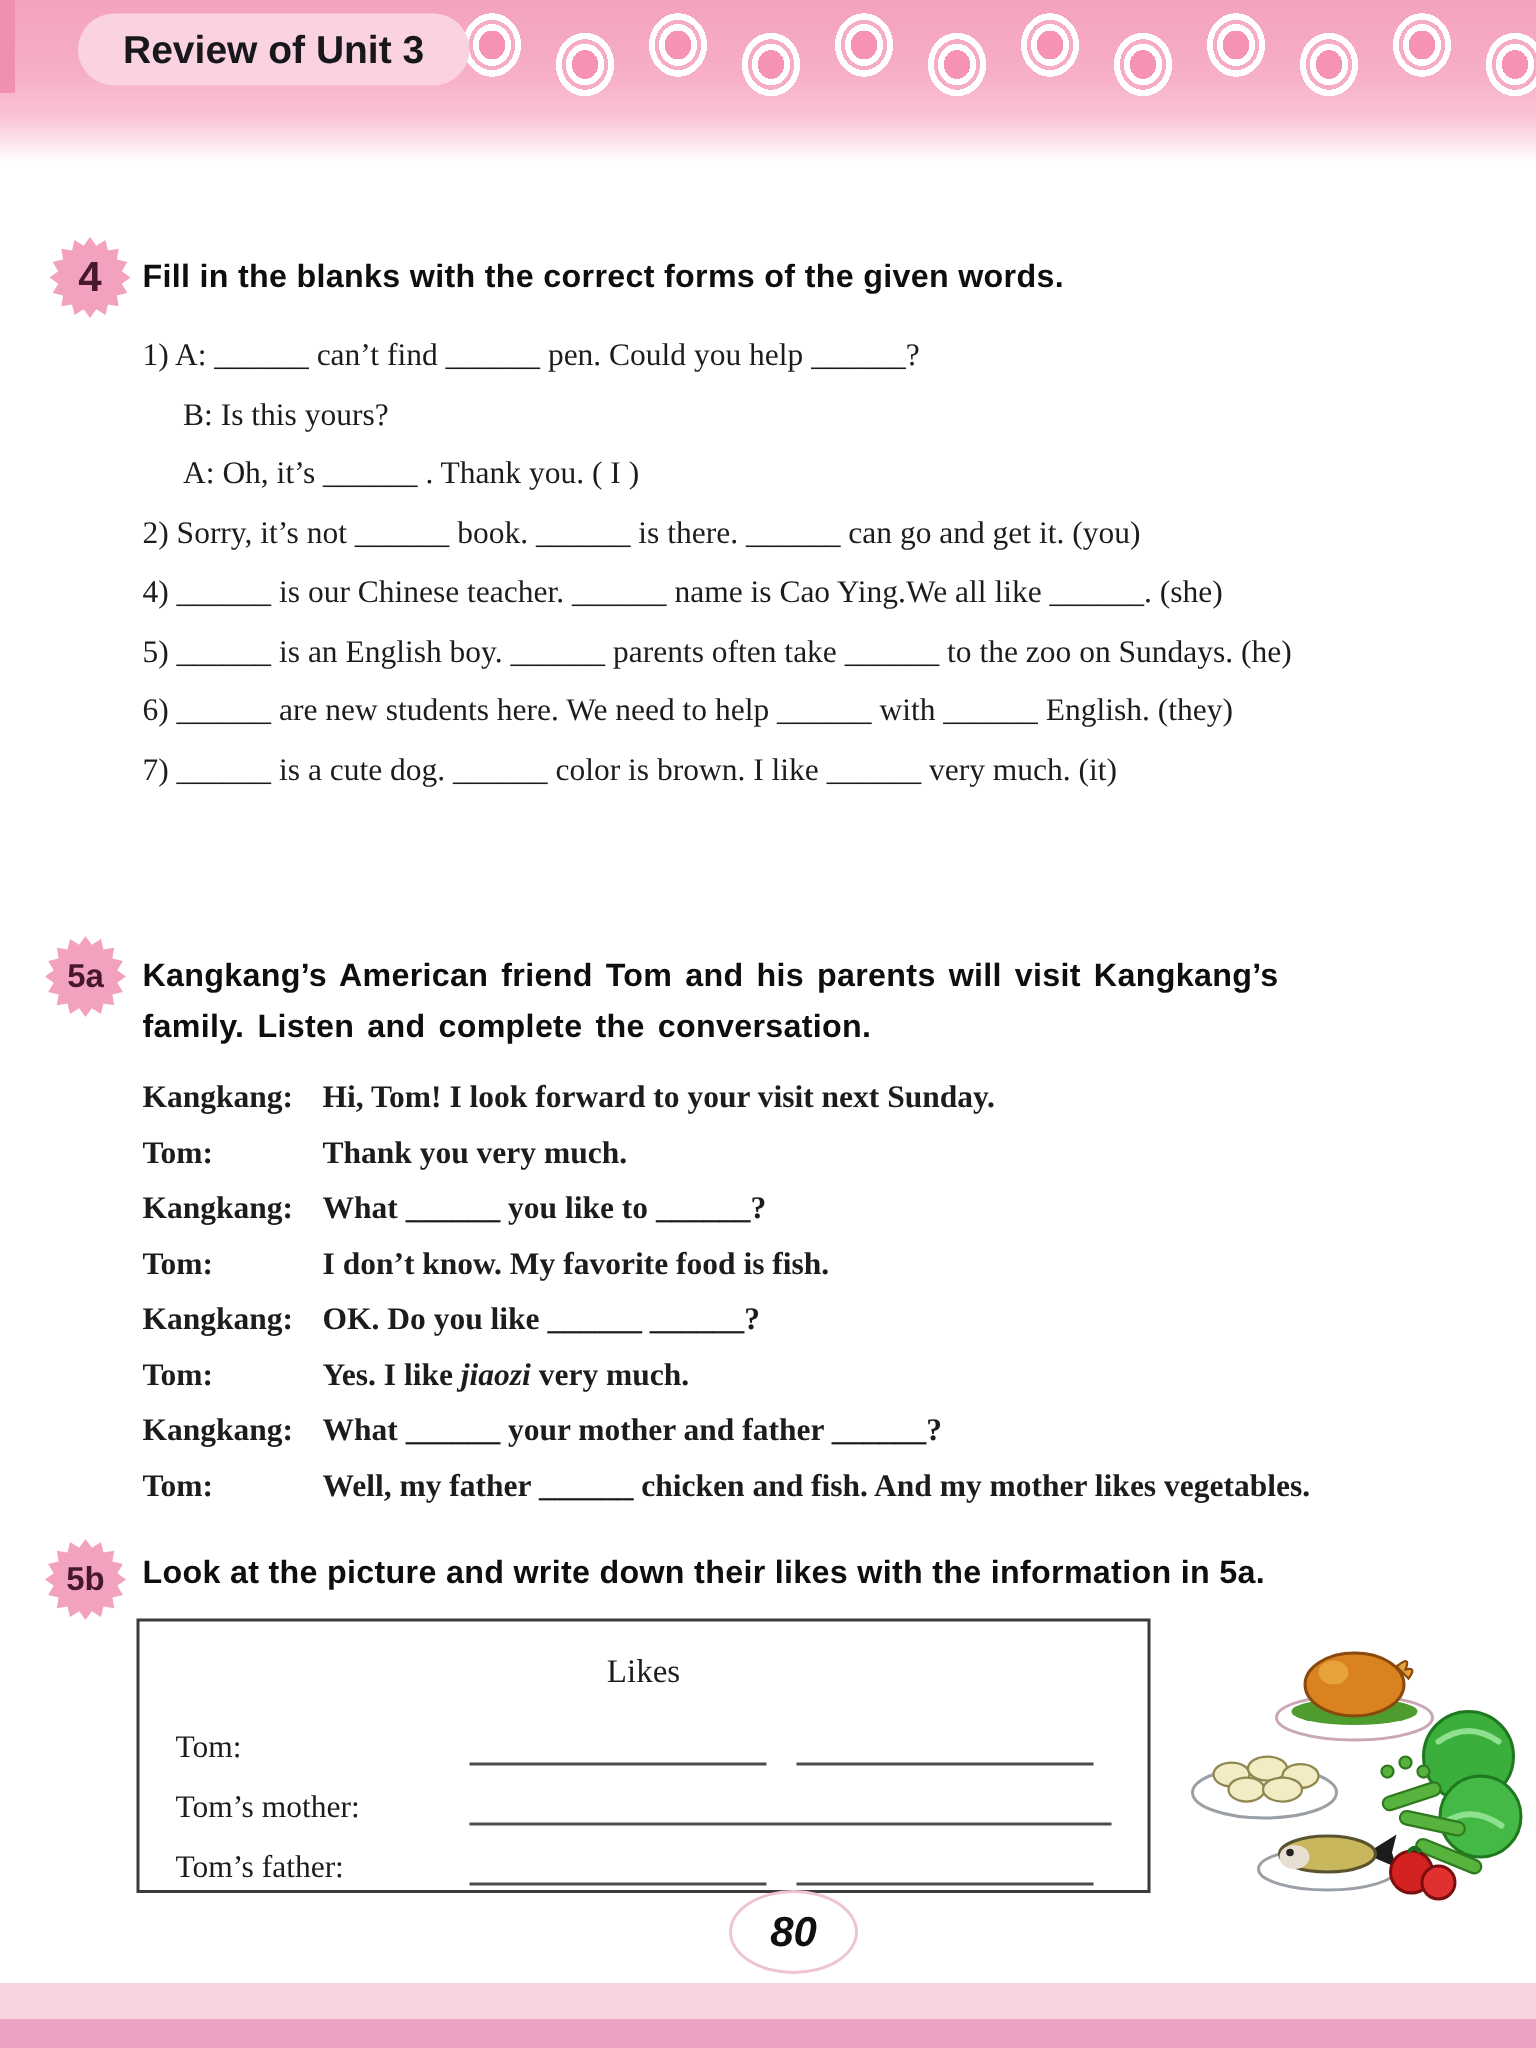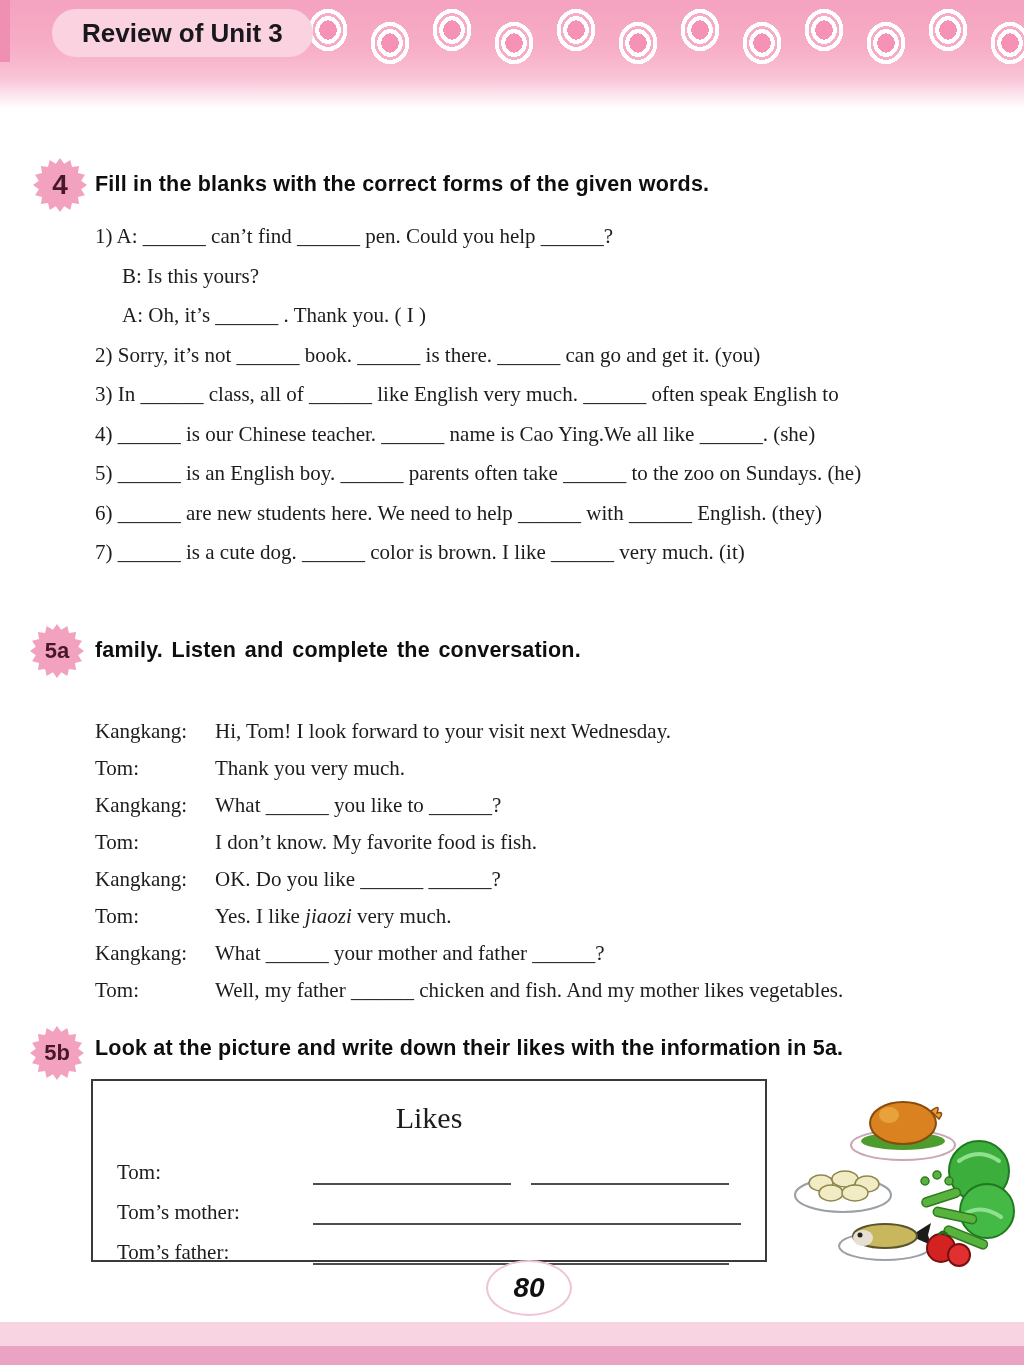"3) In ______ class, all" div.ex-line { html: <div>3) In ______ class, all of ______ like English very much. ______ often speak English to</div> -> none }
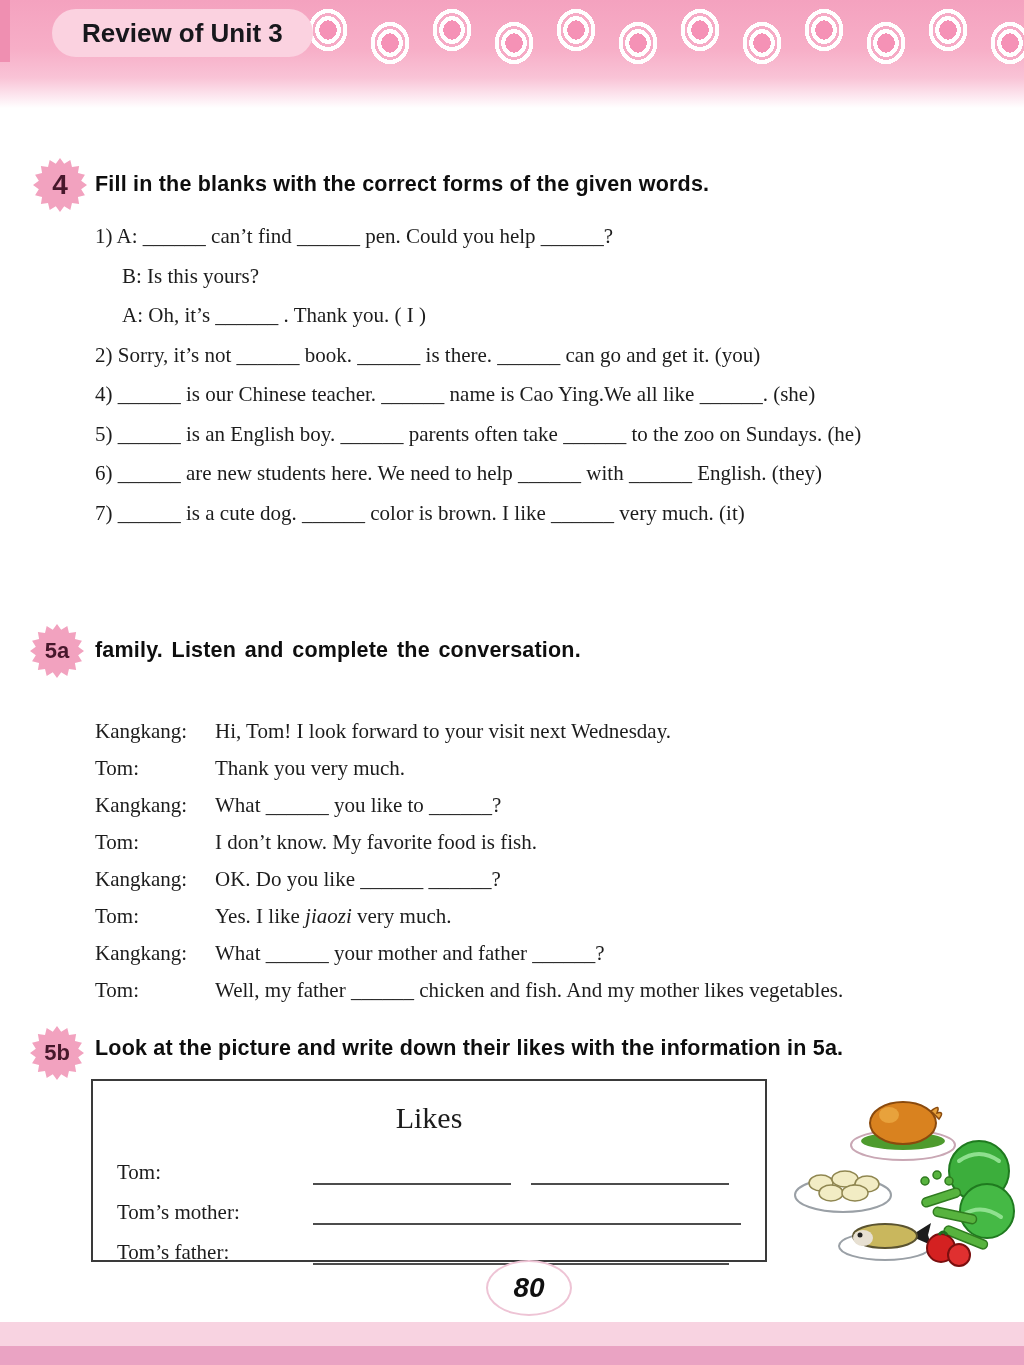"Kangkang’s American friend Tom and" div { html: none -> <div>Kangkang’s American friend Tom and his parents will visit Kangkang’s</div> }
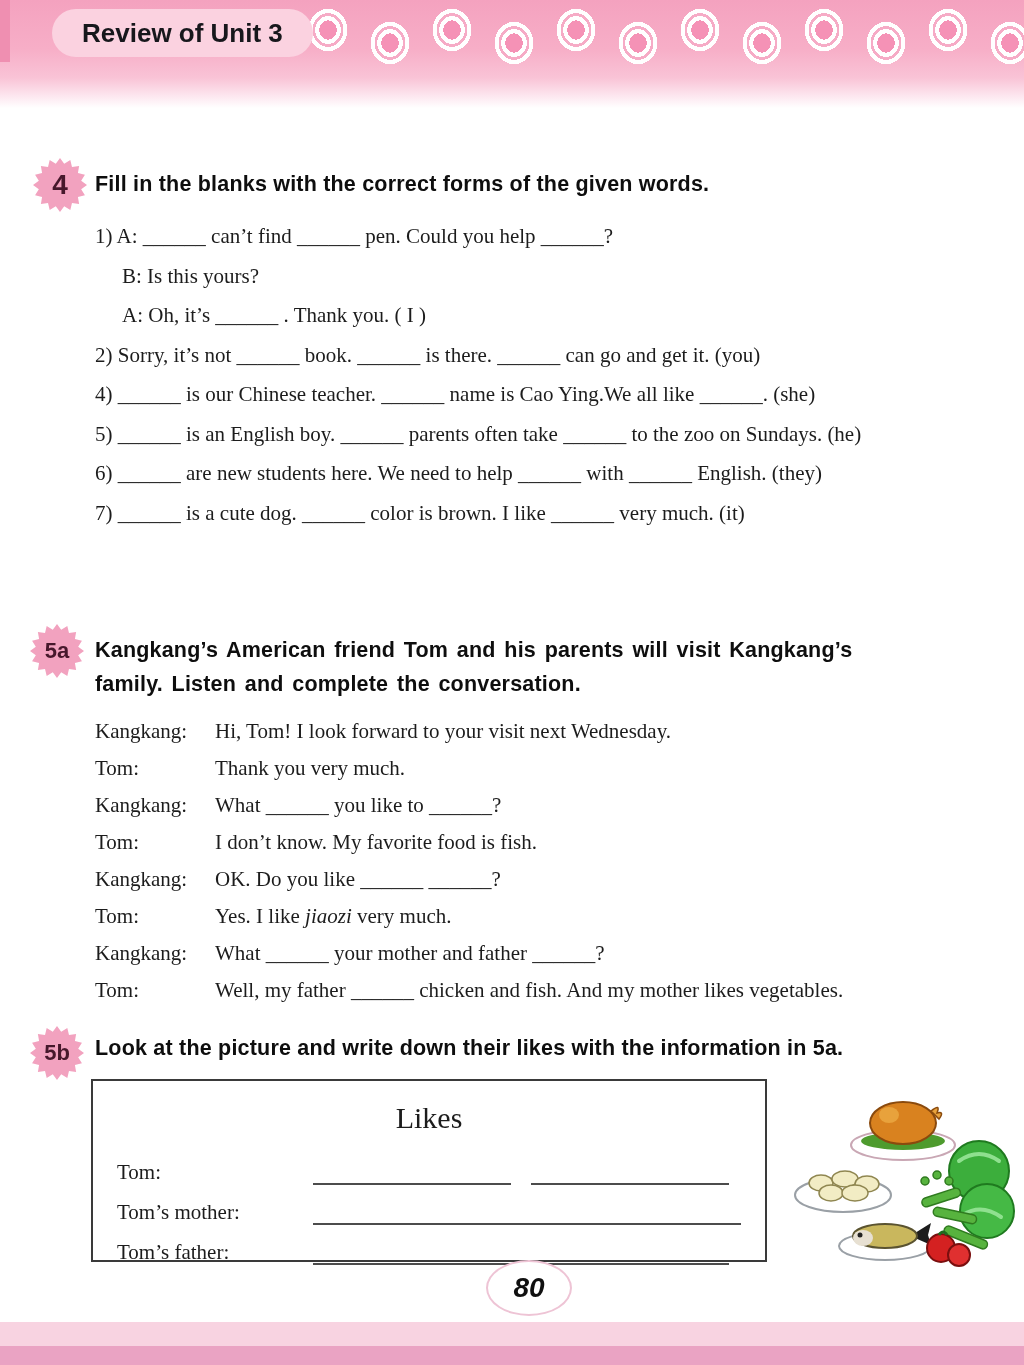"Kangkang:" .dlg-row { font-weight: none -> bold }
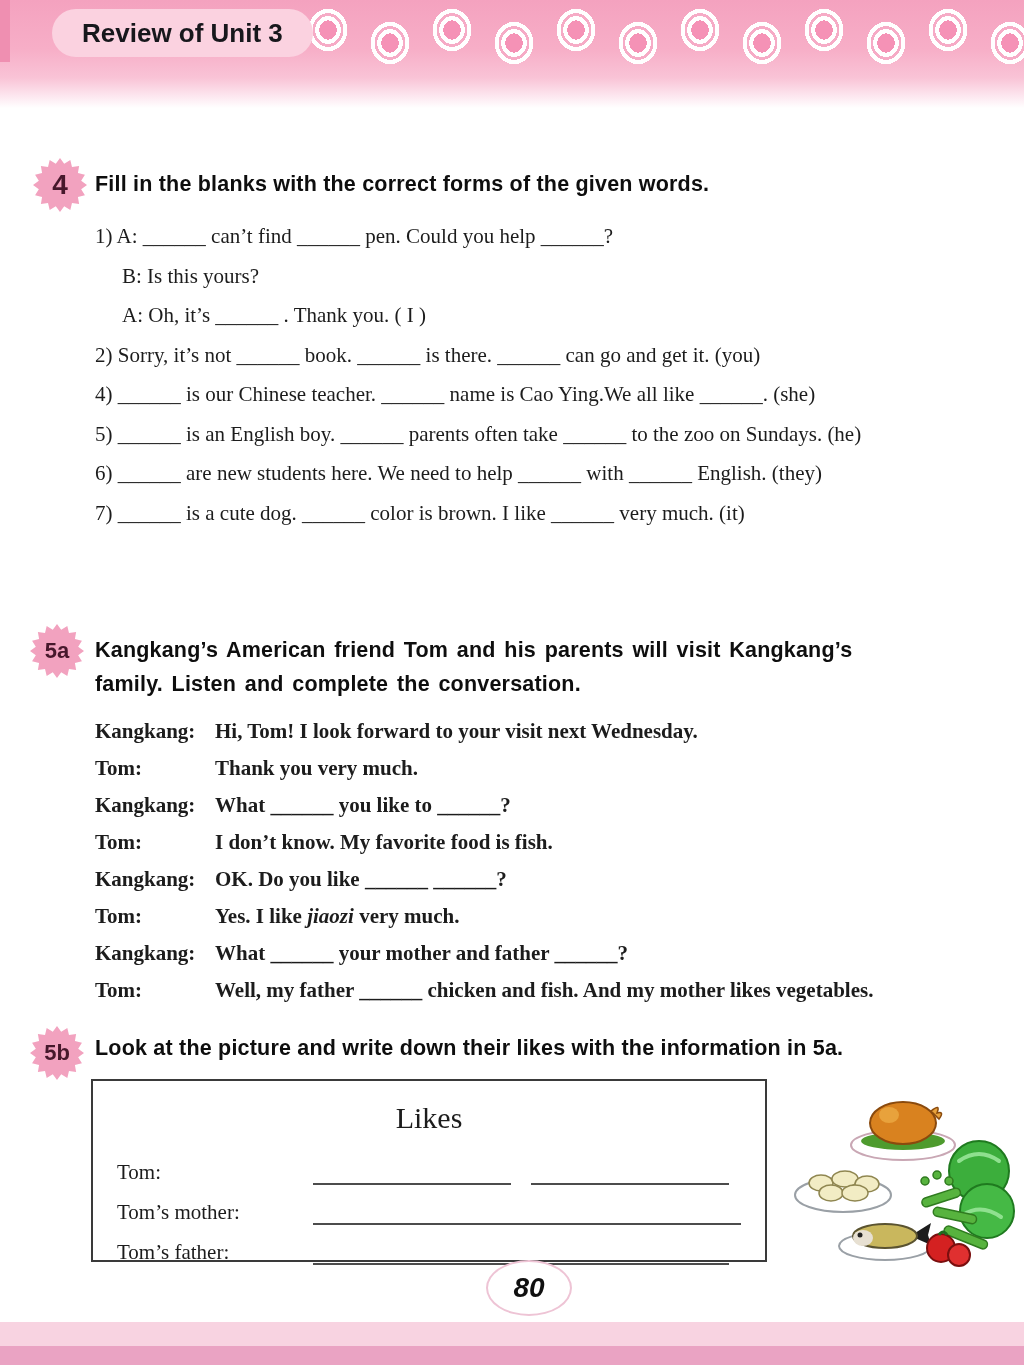"Hi, Tom! I look forward" span { text: Wednesday -> Sunday }
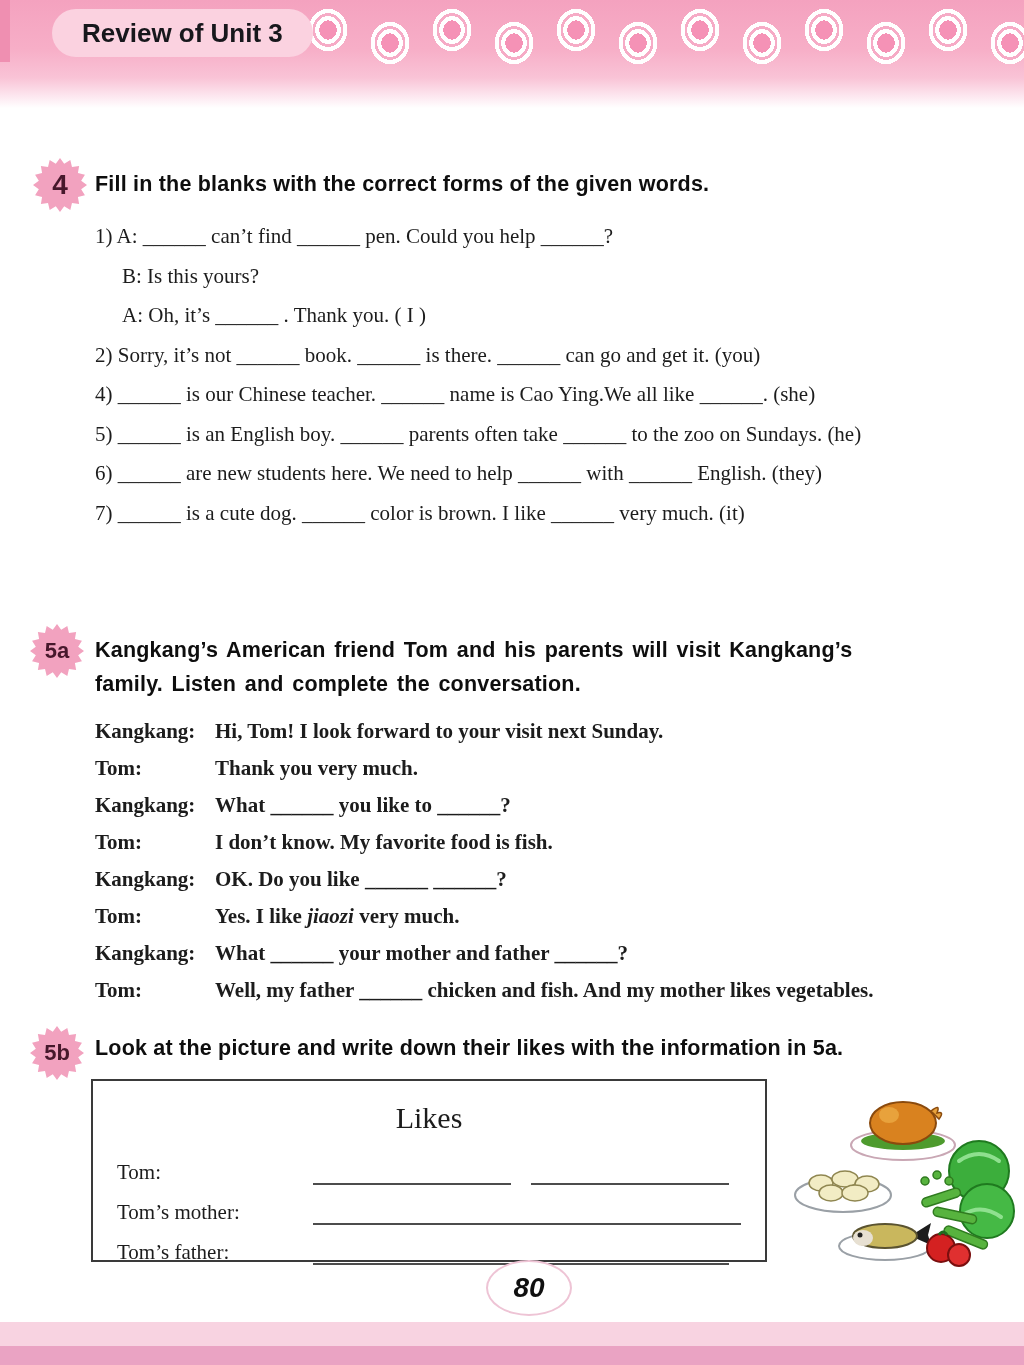"Likes" .tbl-head { font-size: 30px -> 22px }
